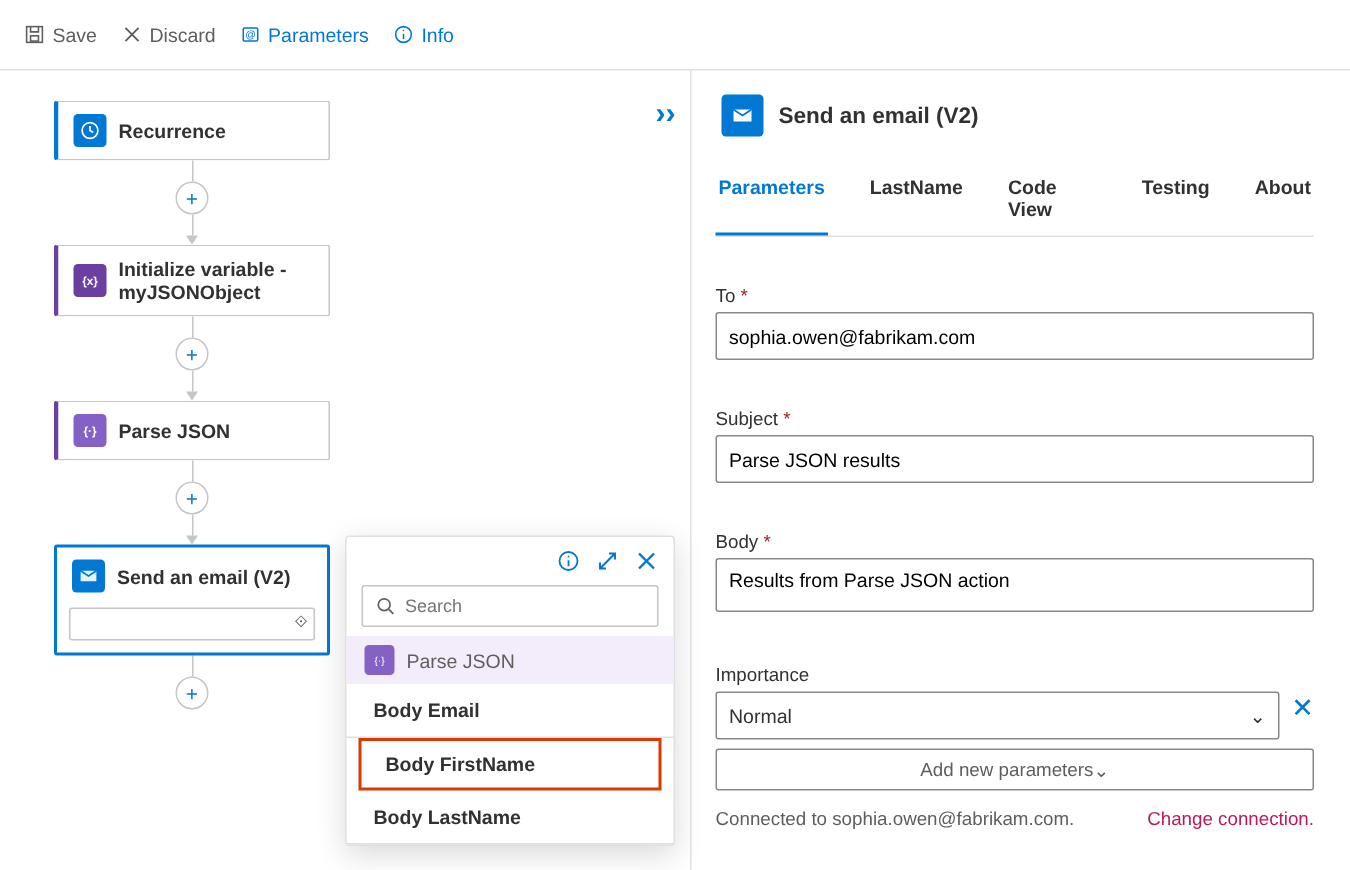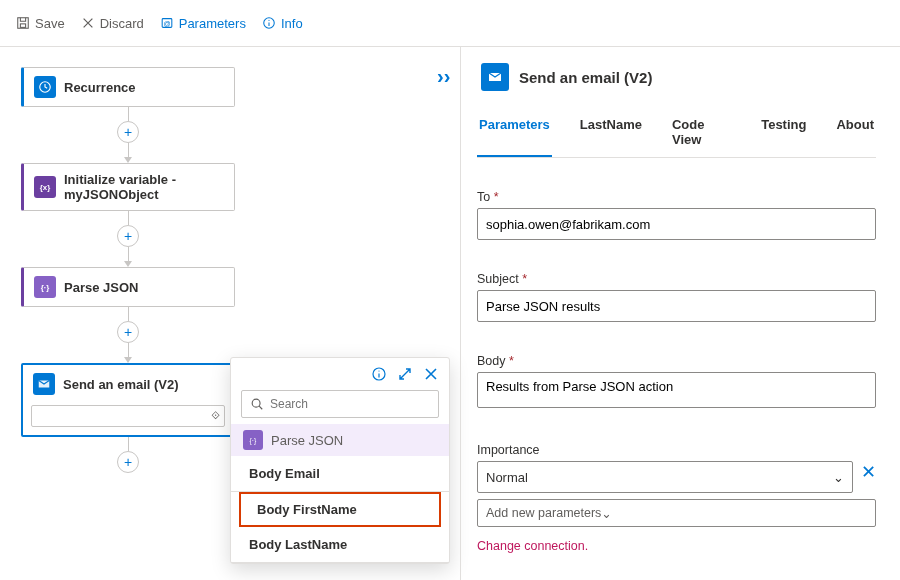"Recurrence" .node { width: 214px -> 184px }
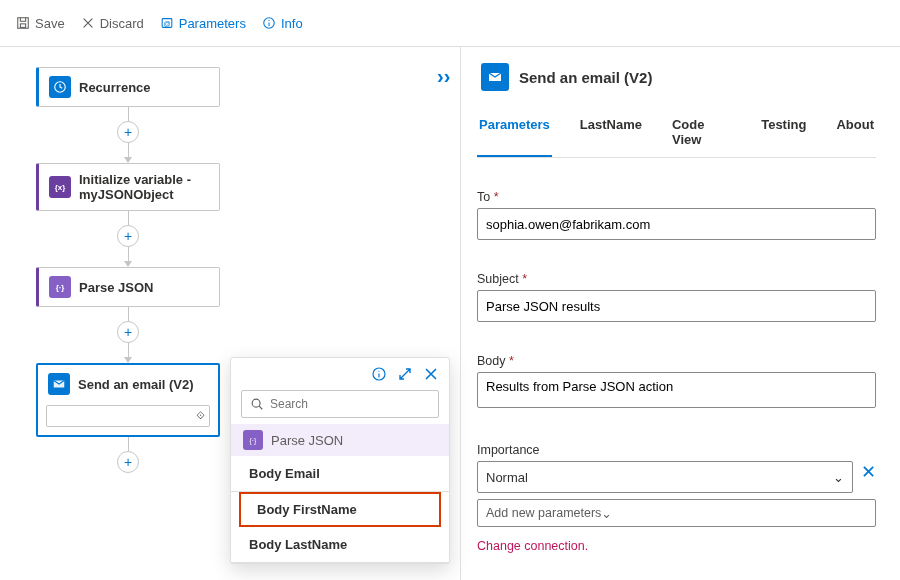"Add new parameters" .addparams { justify-content: flex-start -> center }
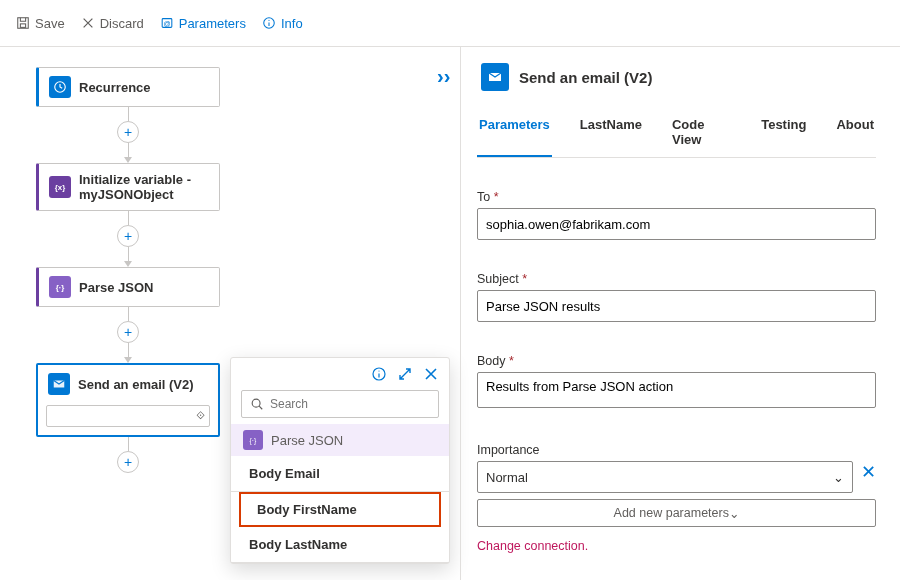"Connected to sophia.owen@fabrikam.com." span { html: none -> <span>Connected to sophia.owen@fabrikam.com.</span> }
